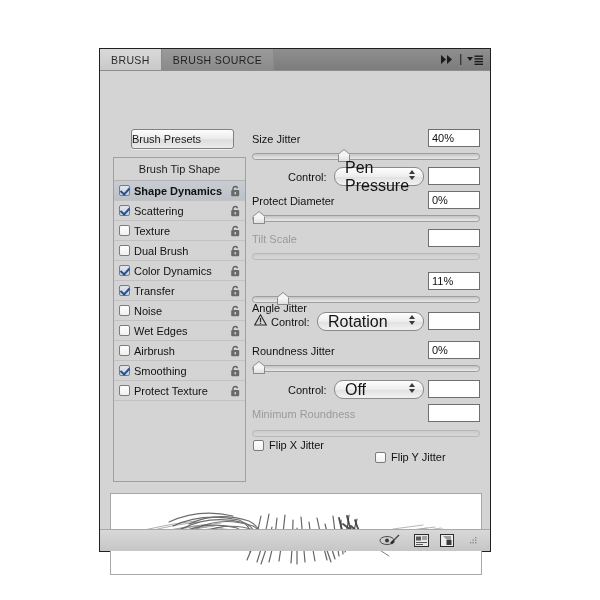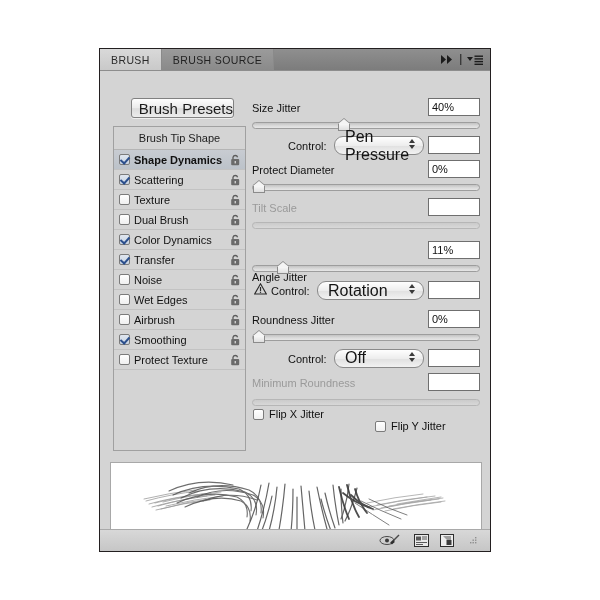"BRUSH" #panel { gap: none -> 31px }
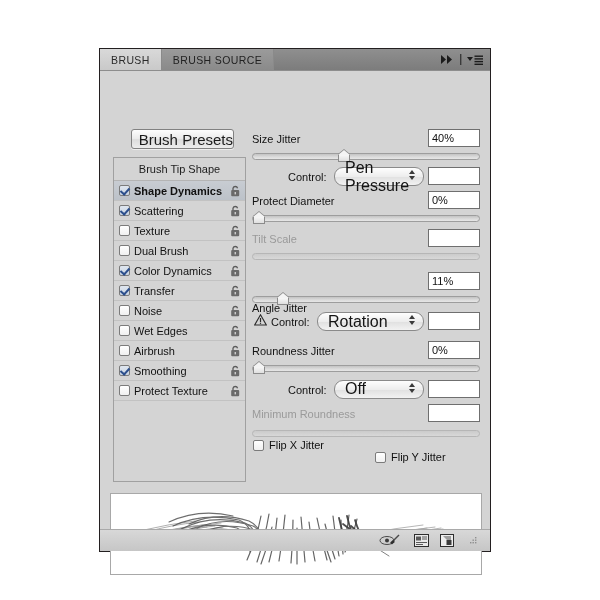"Brush Presets" #presets-btn { font-size: 15px -> 11px; justify-content: flex-end -> flex-start }
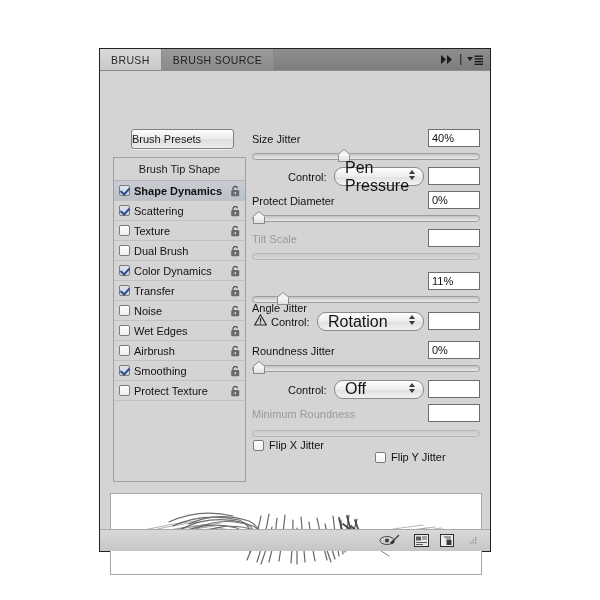"Off" div.ddown { align-items: flex-end -> none }
